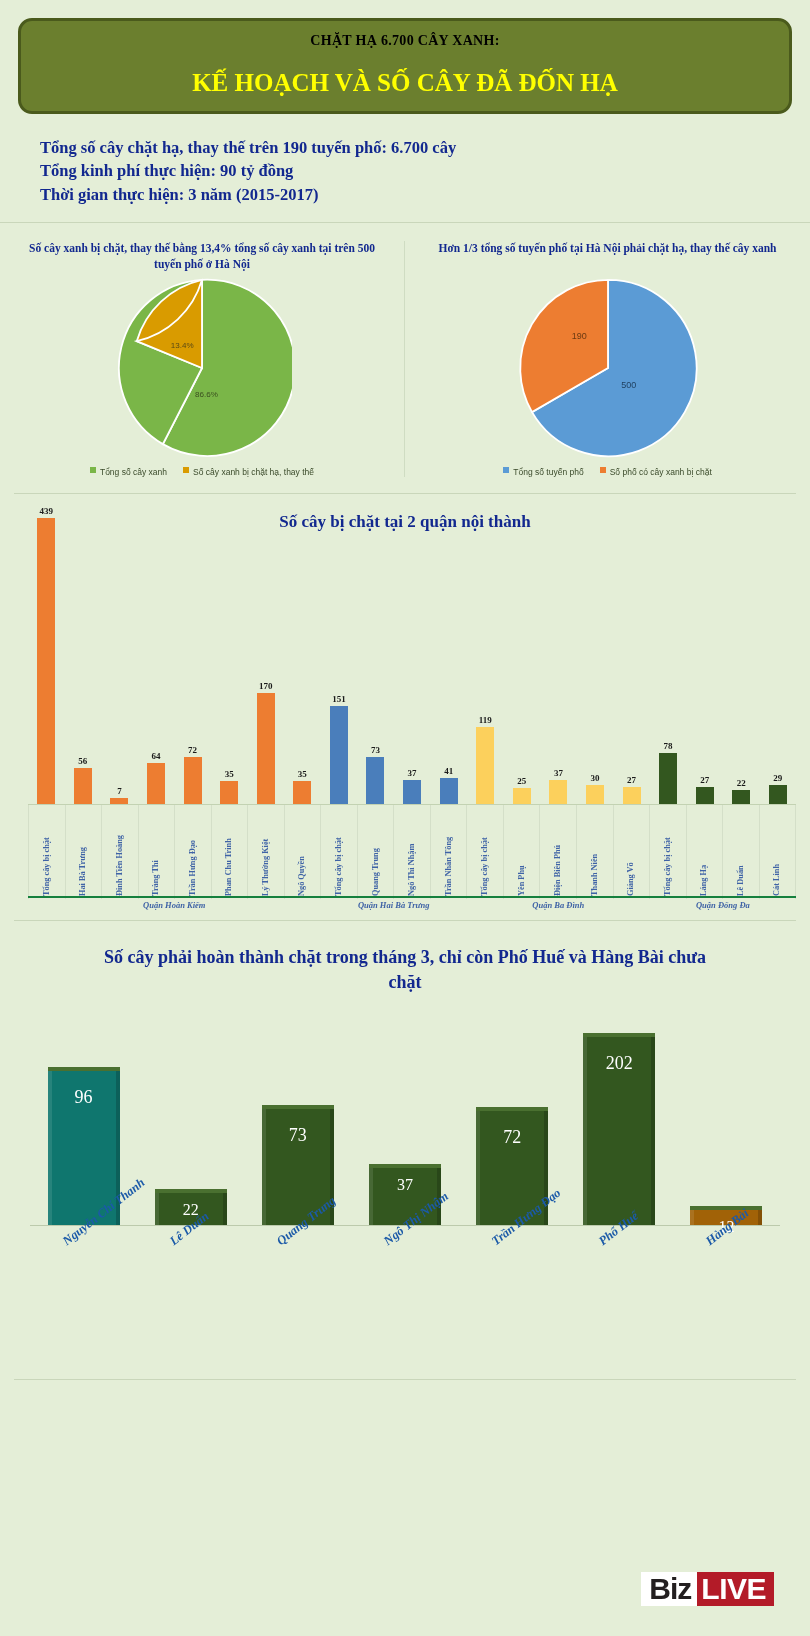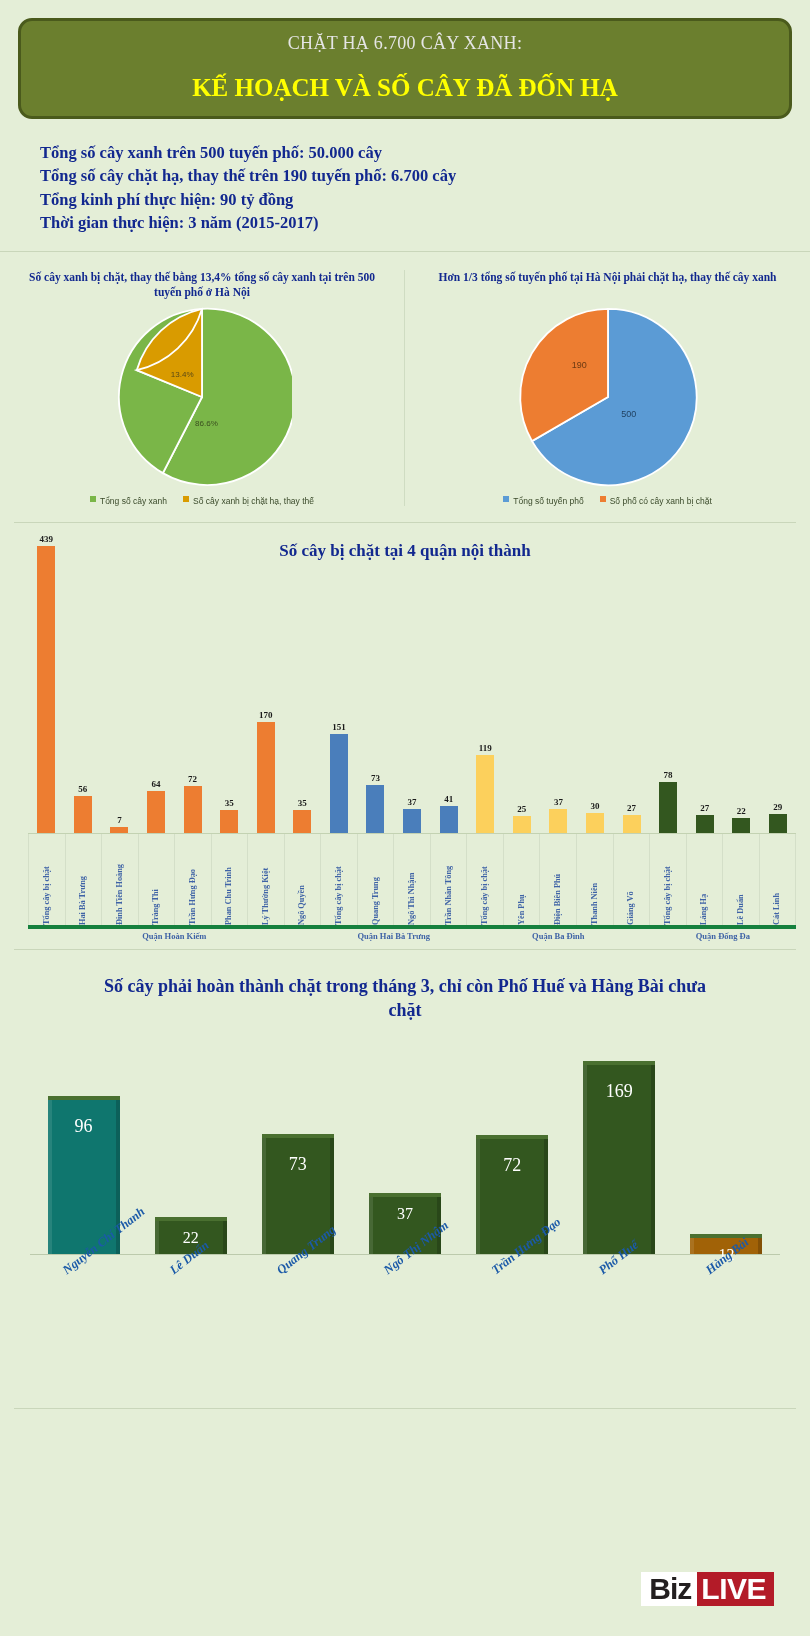"CHẶT HẠ 6.700 CÂY XANH:" .banner-line1 { color: #e5e5e5 -> #000000; font-size: 18px -> 14px; font-weight: normal -> bold }
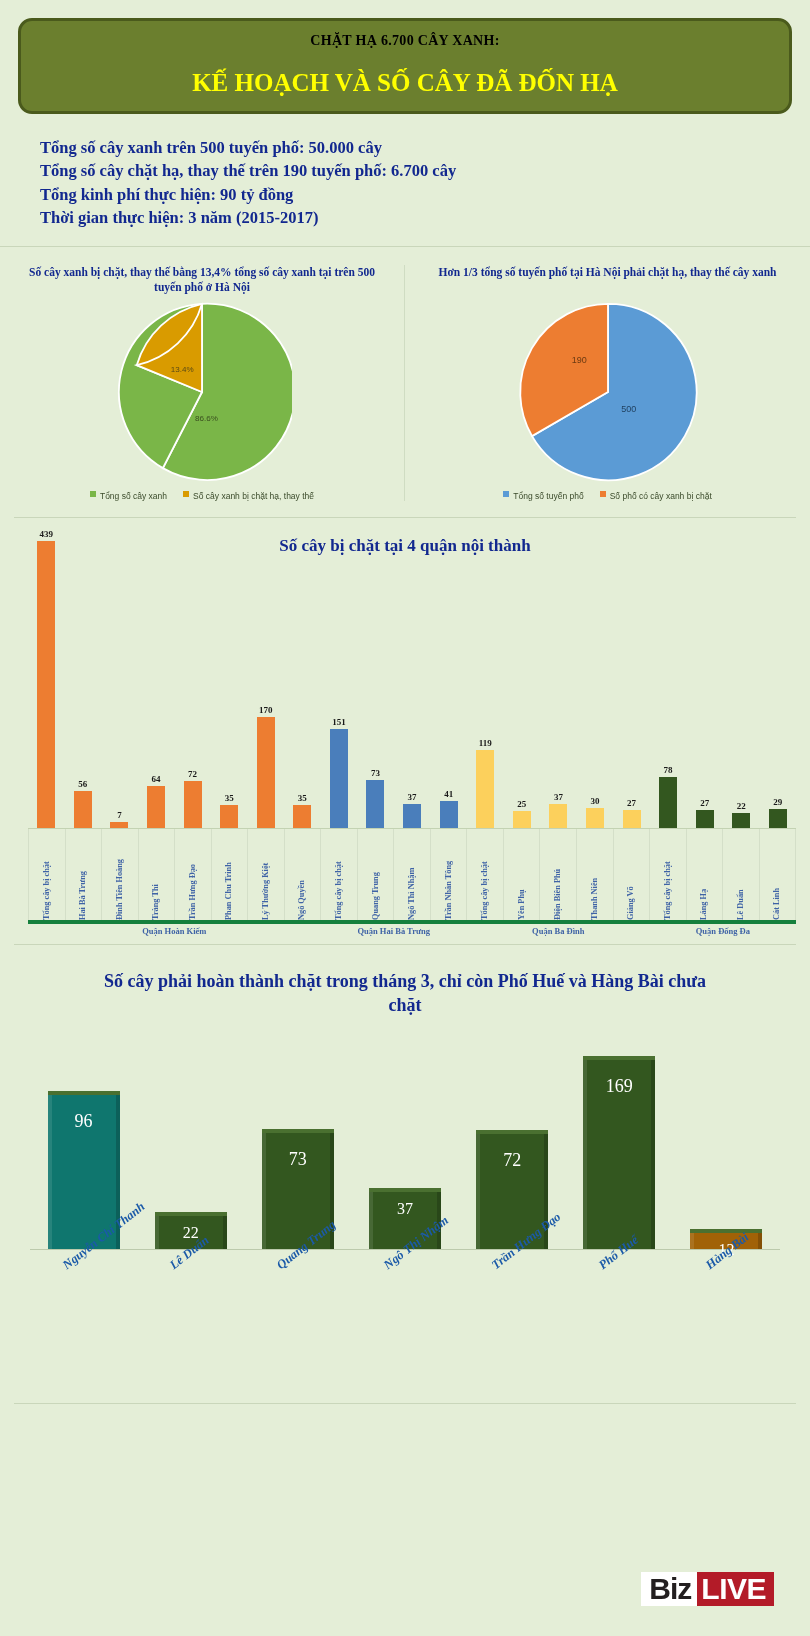"Tổng số cây xanh trên" div { html: <div>Tổng số cây xanh trên 500 tuyến phố: 50.000 cây</div> -> none }
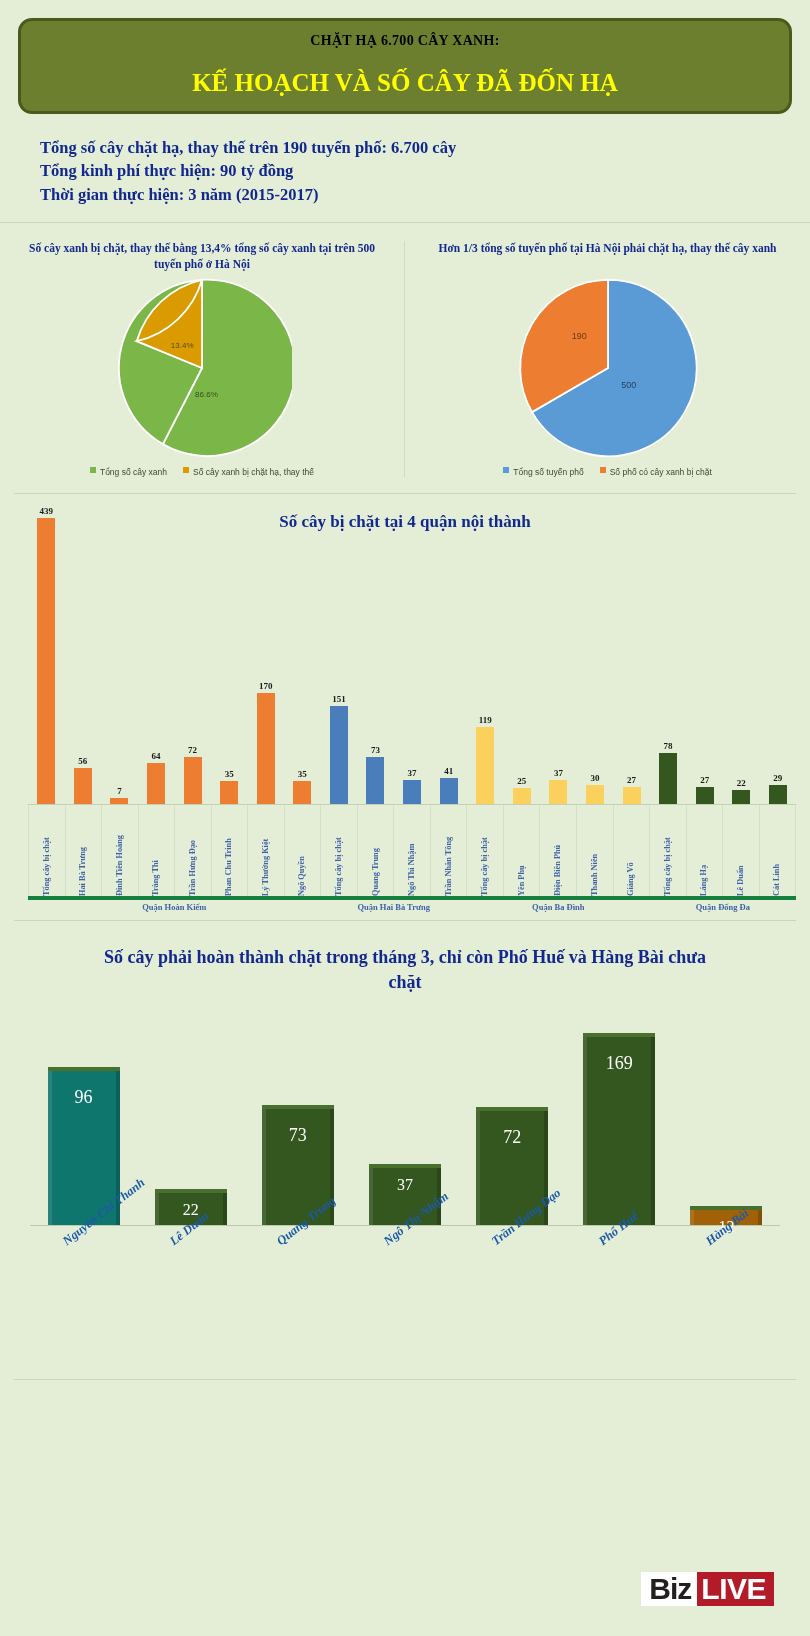"Số cây bị chặt tại" div.grouped-title { text: 4 -> 2 }
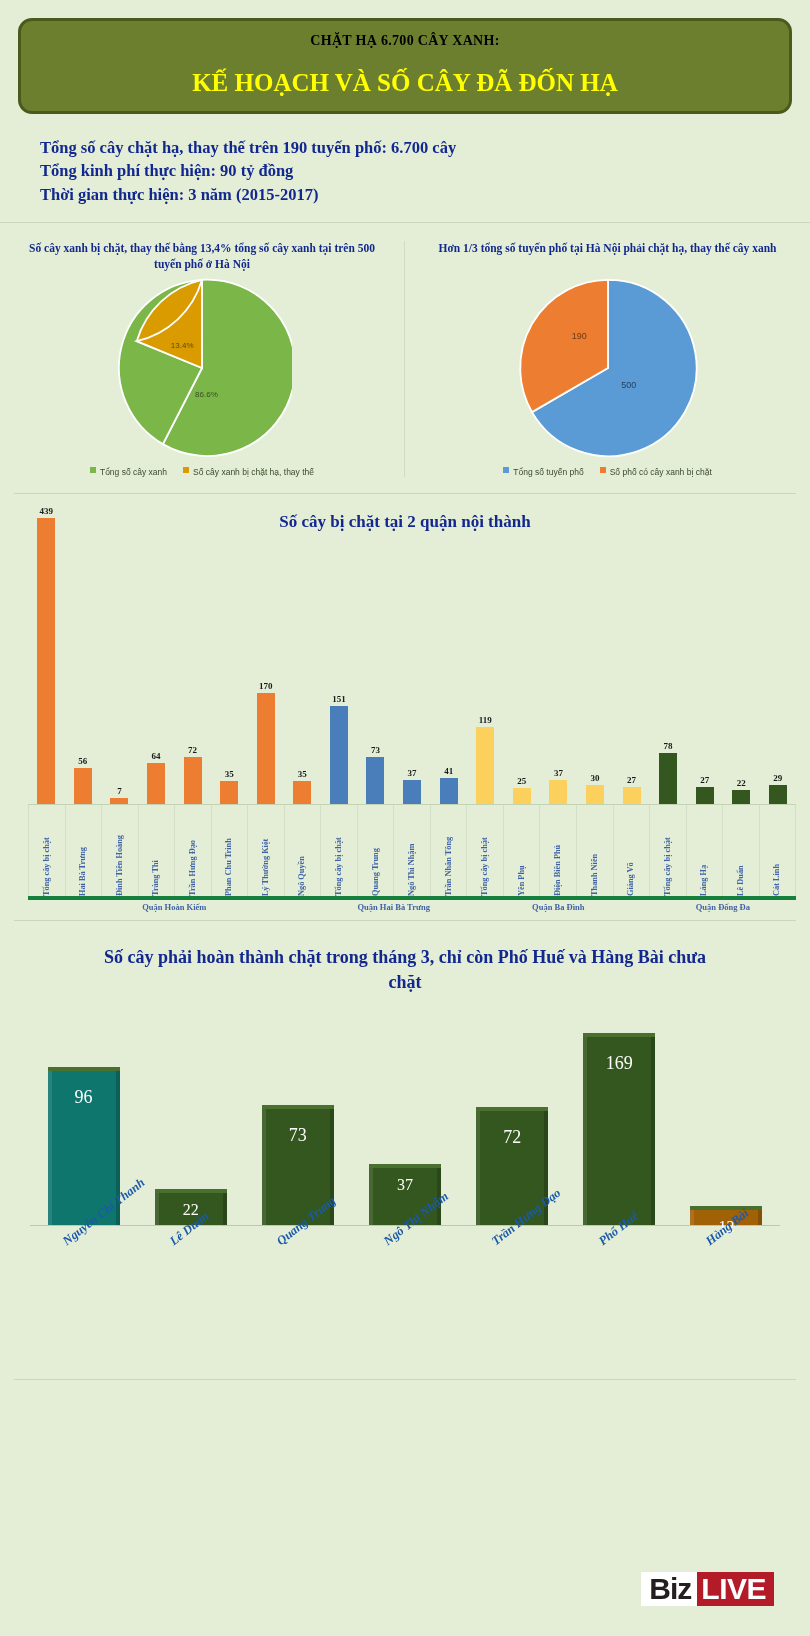"Quận Hoàn Kiếm" .gdist { border-top: 4px solid #15803d -> 2px solid #15803d; font-style: none -> italic }
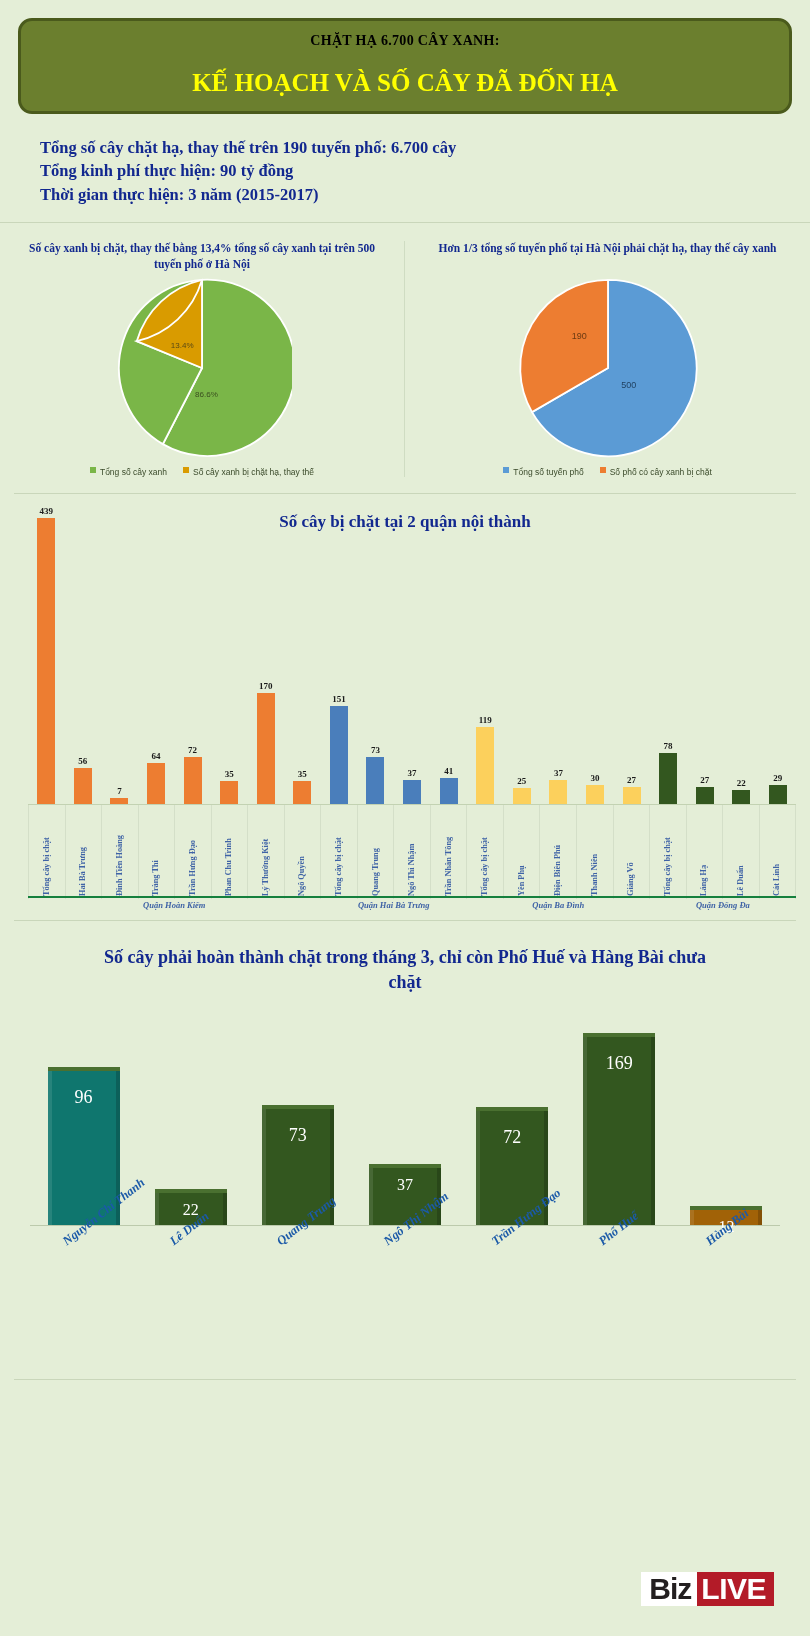"169" span.fval { text: 169 -> 202 }
